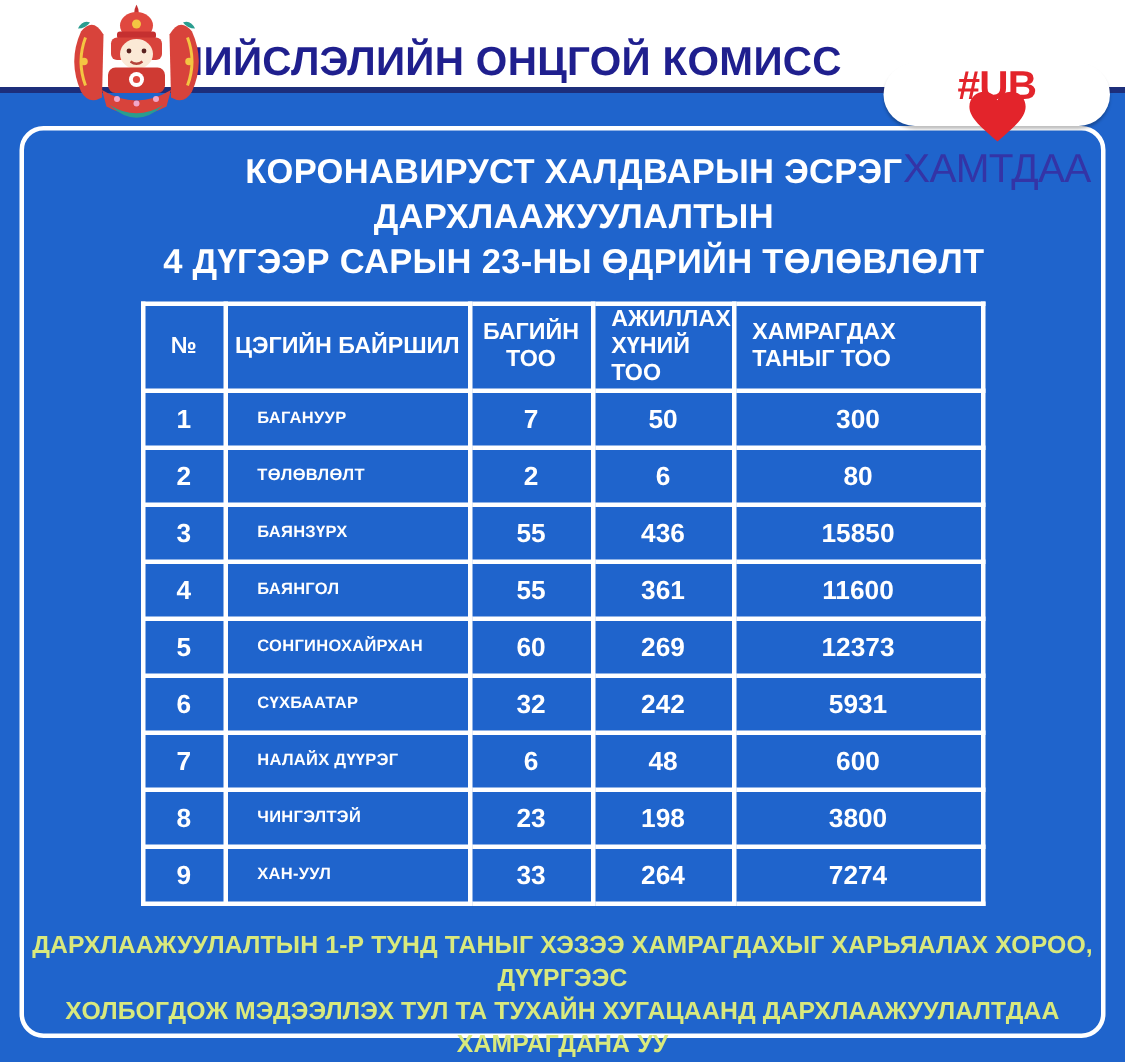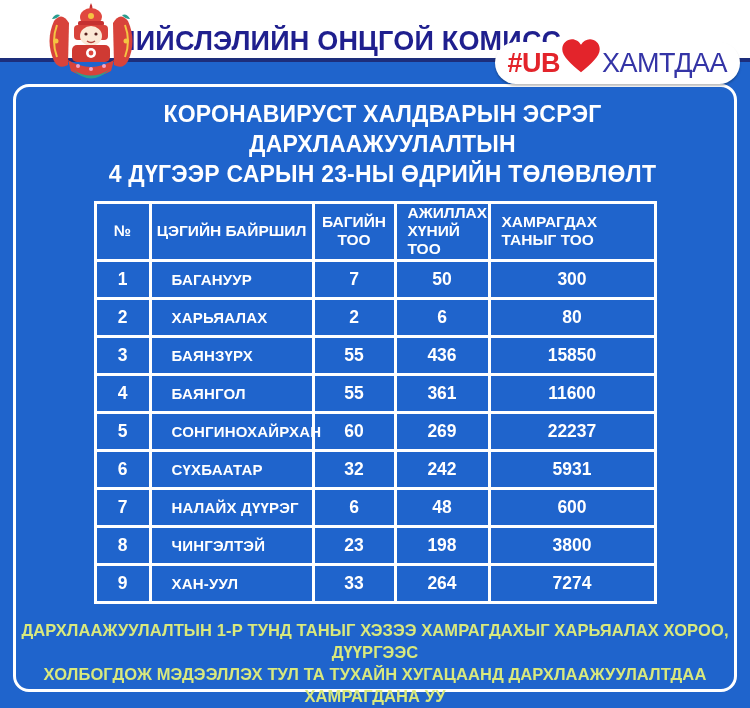"#UB" .badge { flex-direction: none -> column }
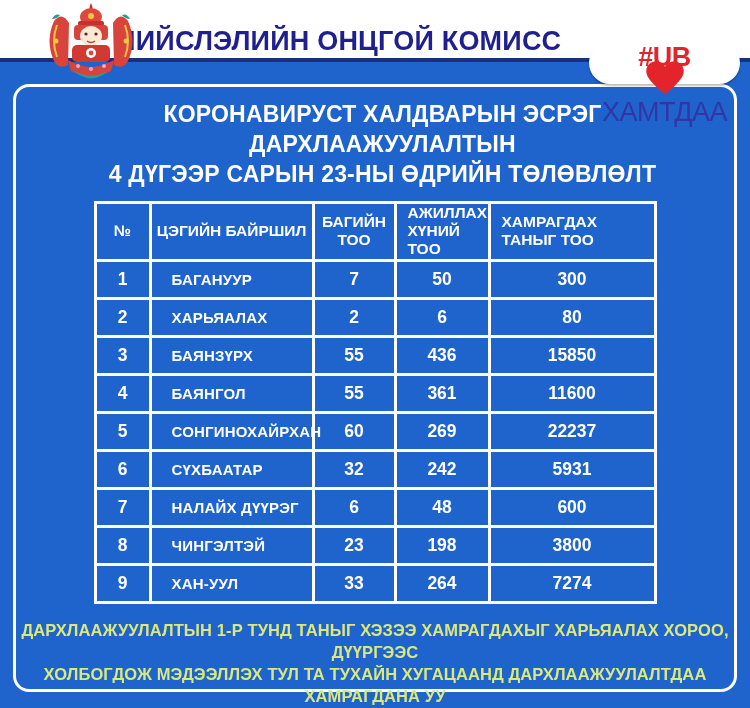"БАГАНУУР" .data-table td.loc { font-size: 15px -> 11px }
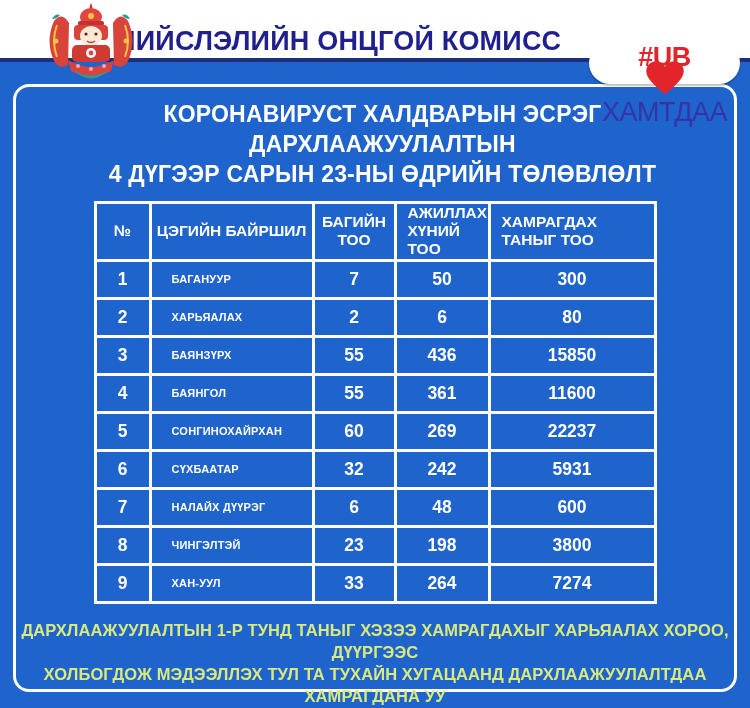"ХАРЬЯАЛАХ" td.loc { text: ХАРЬЯАЛАХ -> ТӨЛӨВЛӨЛТ }
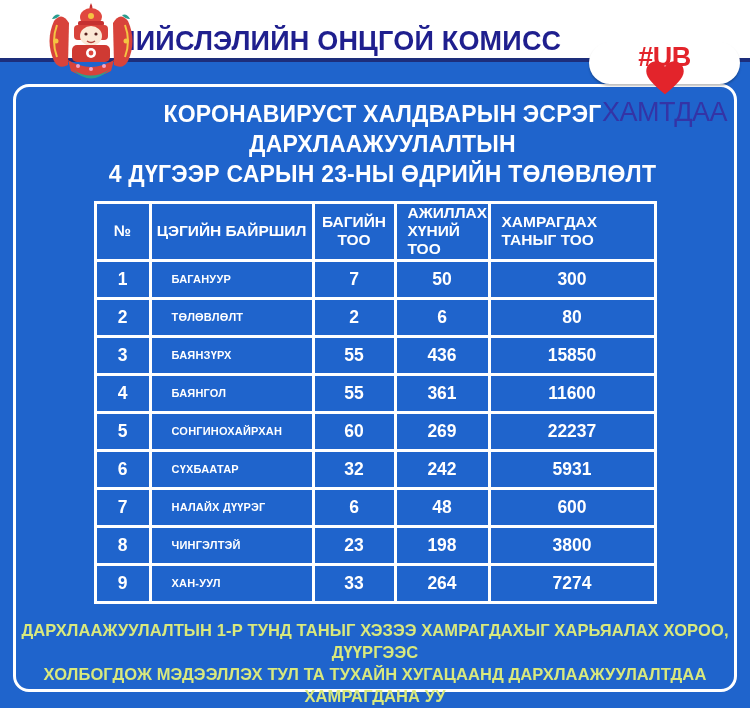"22237" td { text: 22237 -> 12373 }
